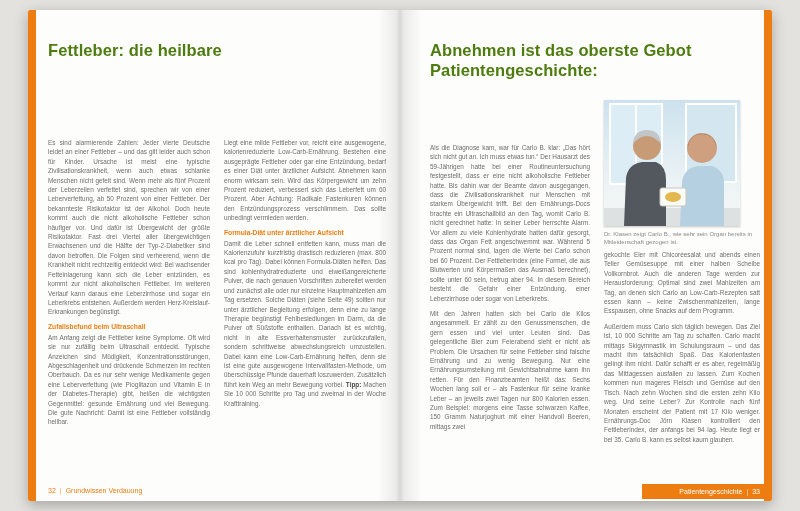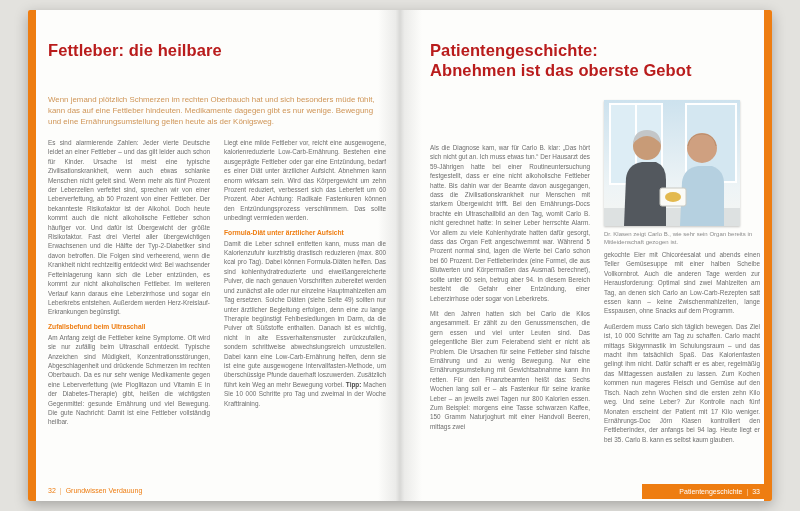"Fettleber: die heilbare" .title { color: #b91c1c -> #4d7c0f }
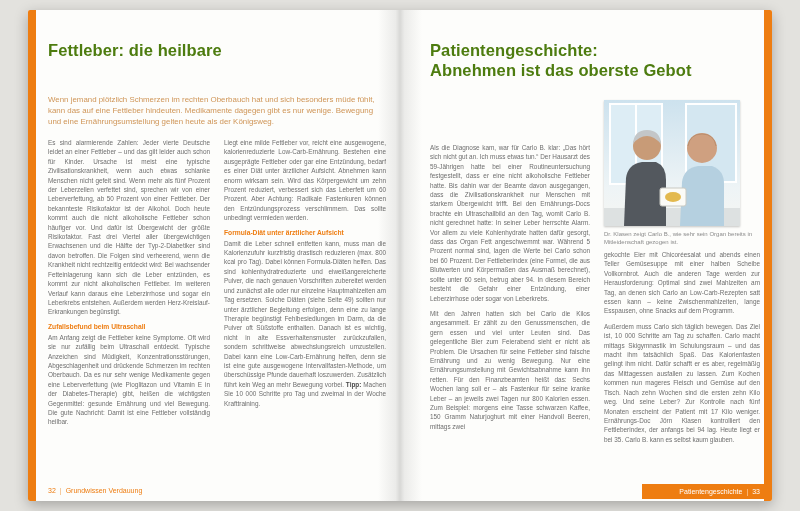"Patientengeschichte:" span.tl { order: before "Abnehmen ist das oberste Gebot" -> after "Abnehmen ist das oberste Gebot" }
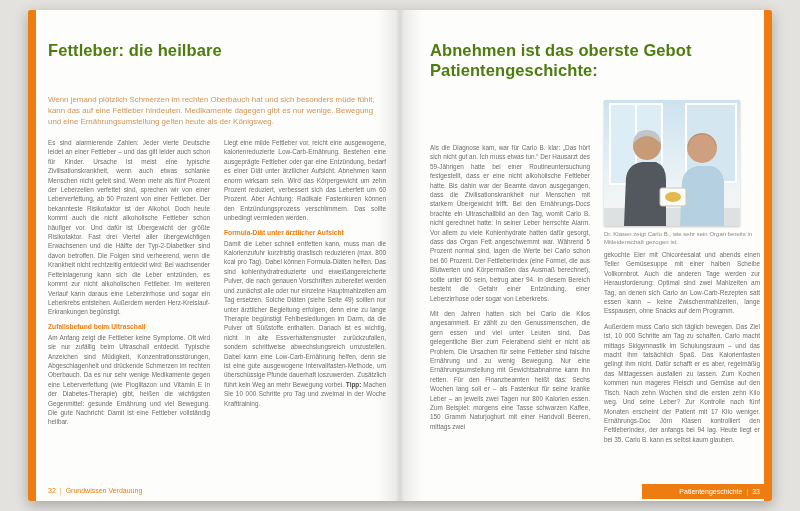"Wenn jemand plötzlich Schmerzen im" p.intro { html: <p>Wenn jemand plötzlich Schmerzen im rechten Oberbauch hat und sich besonders müde fühlt, kann das auf eine Fettleber hindeuten. Medikamente dagegen gibt es nur wenige. Bewegung und eine Ernährungsumstellung gelten heute als der Königsweg.</p> -> none }
